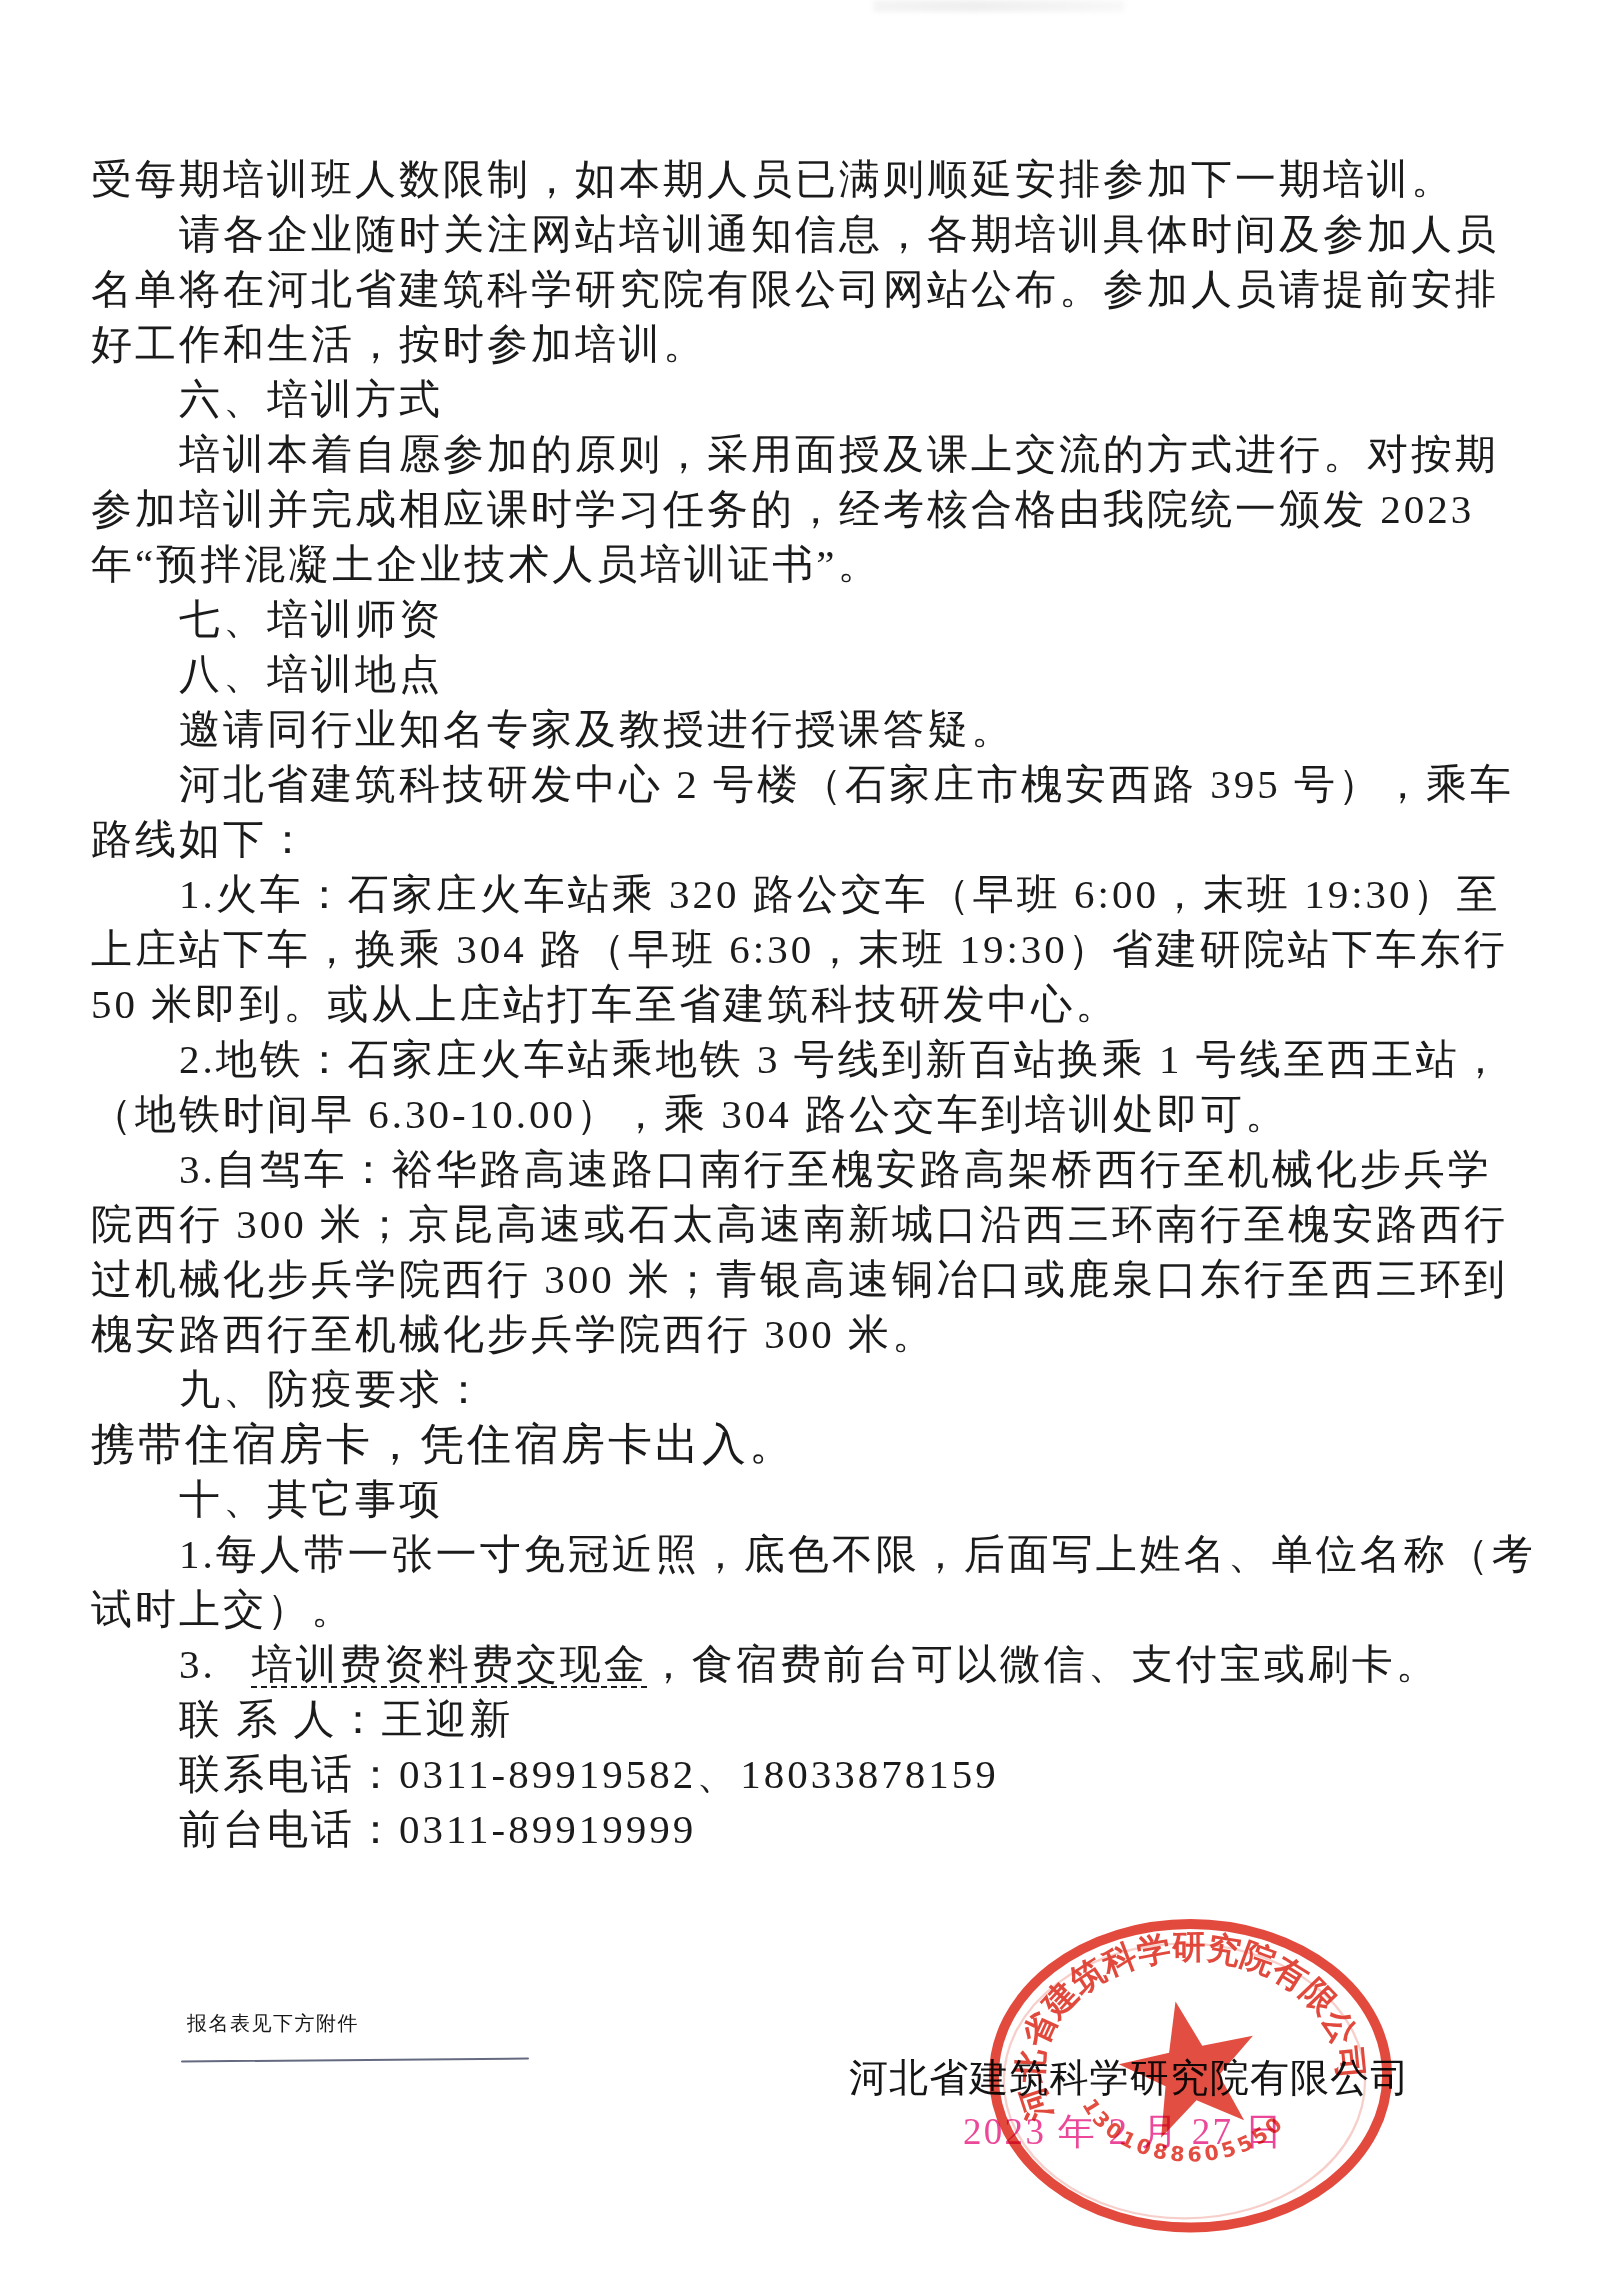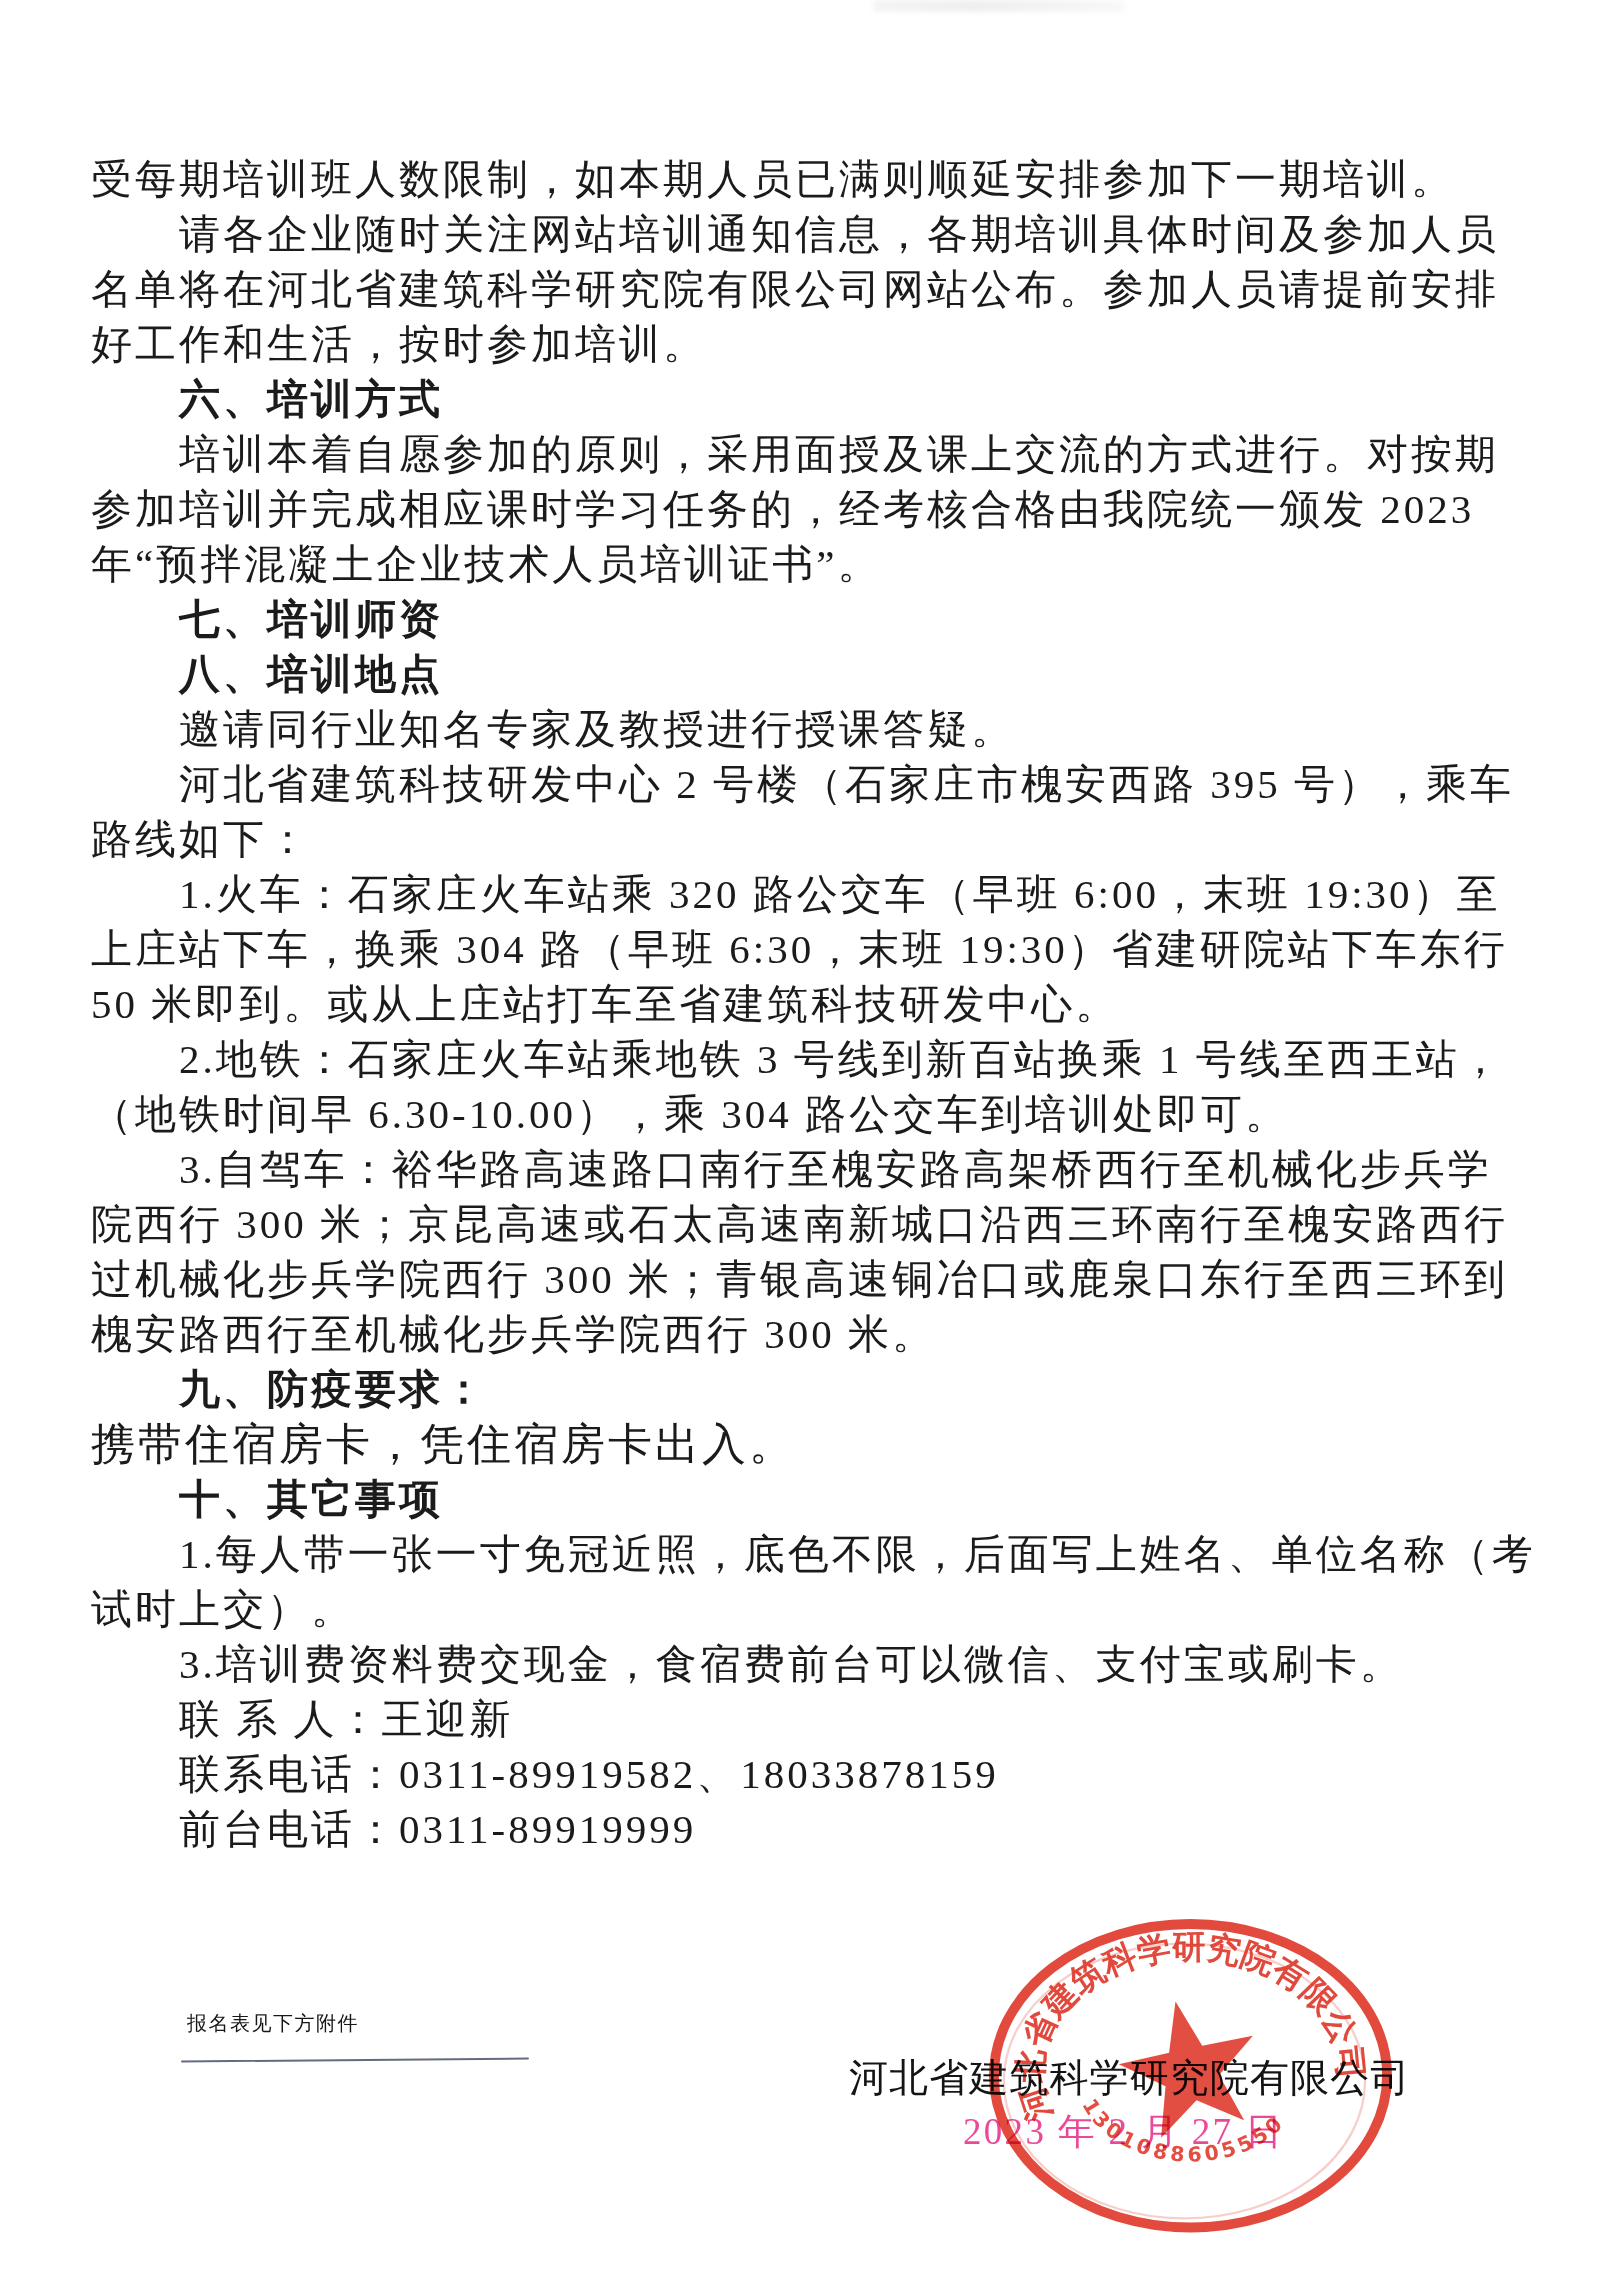"六、培训方式" .ln.b { font-weight: 700 -> 400 }
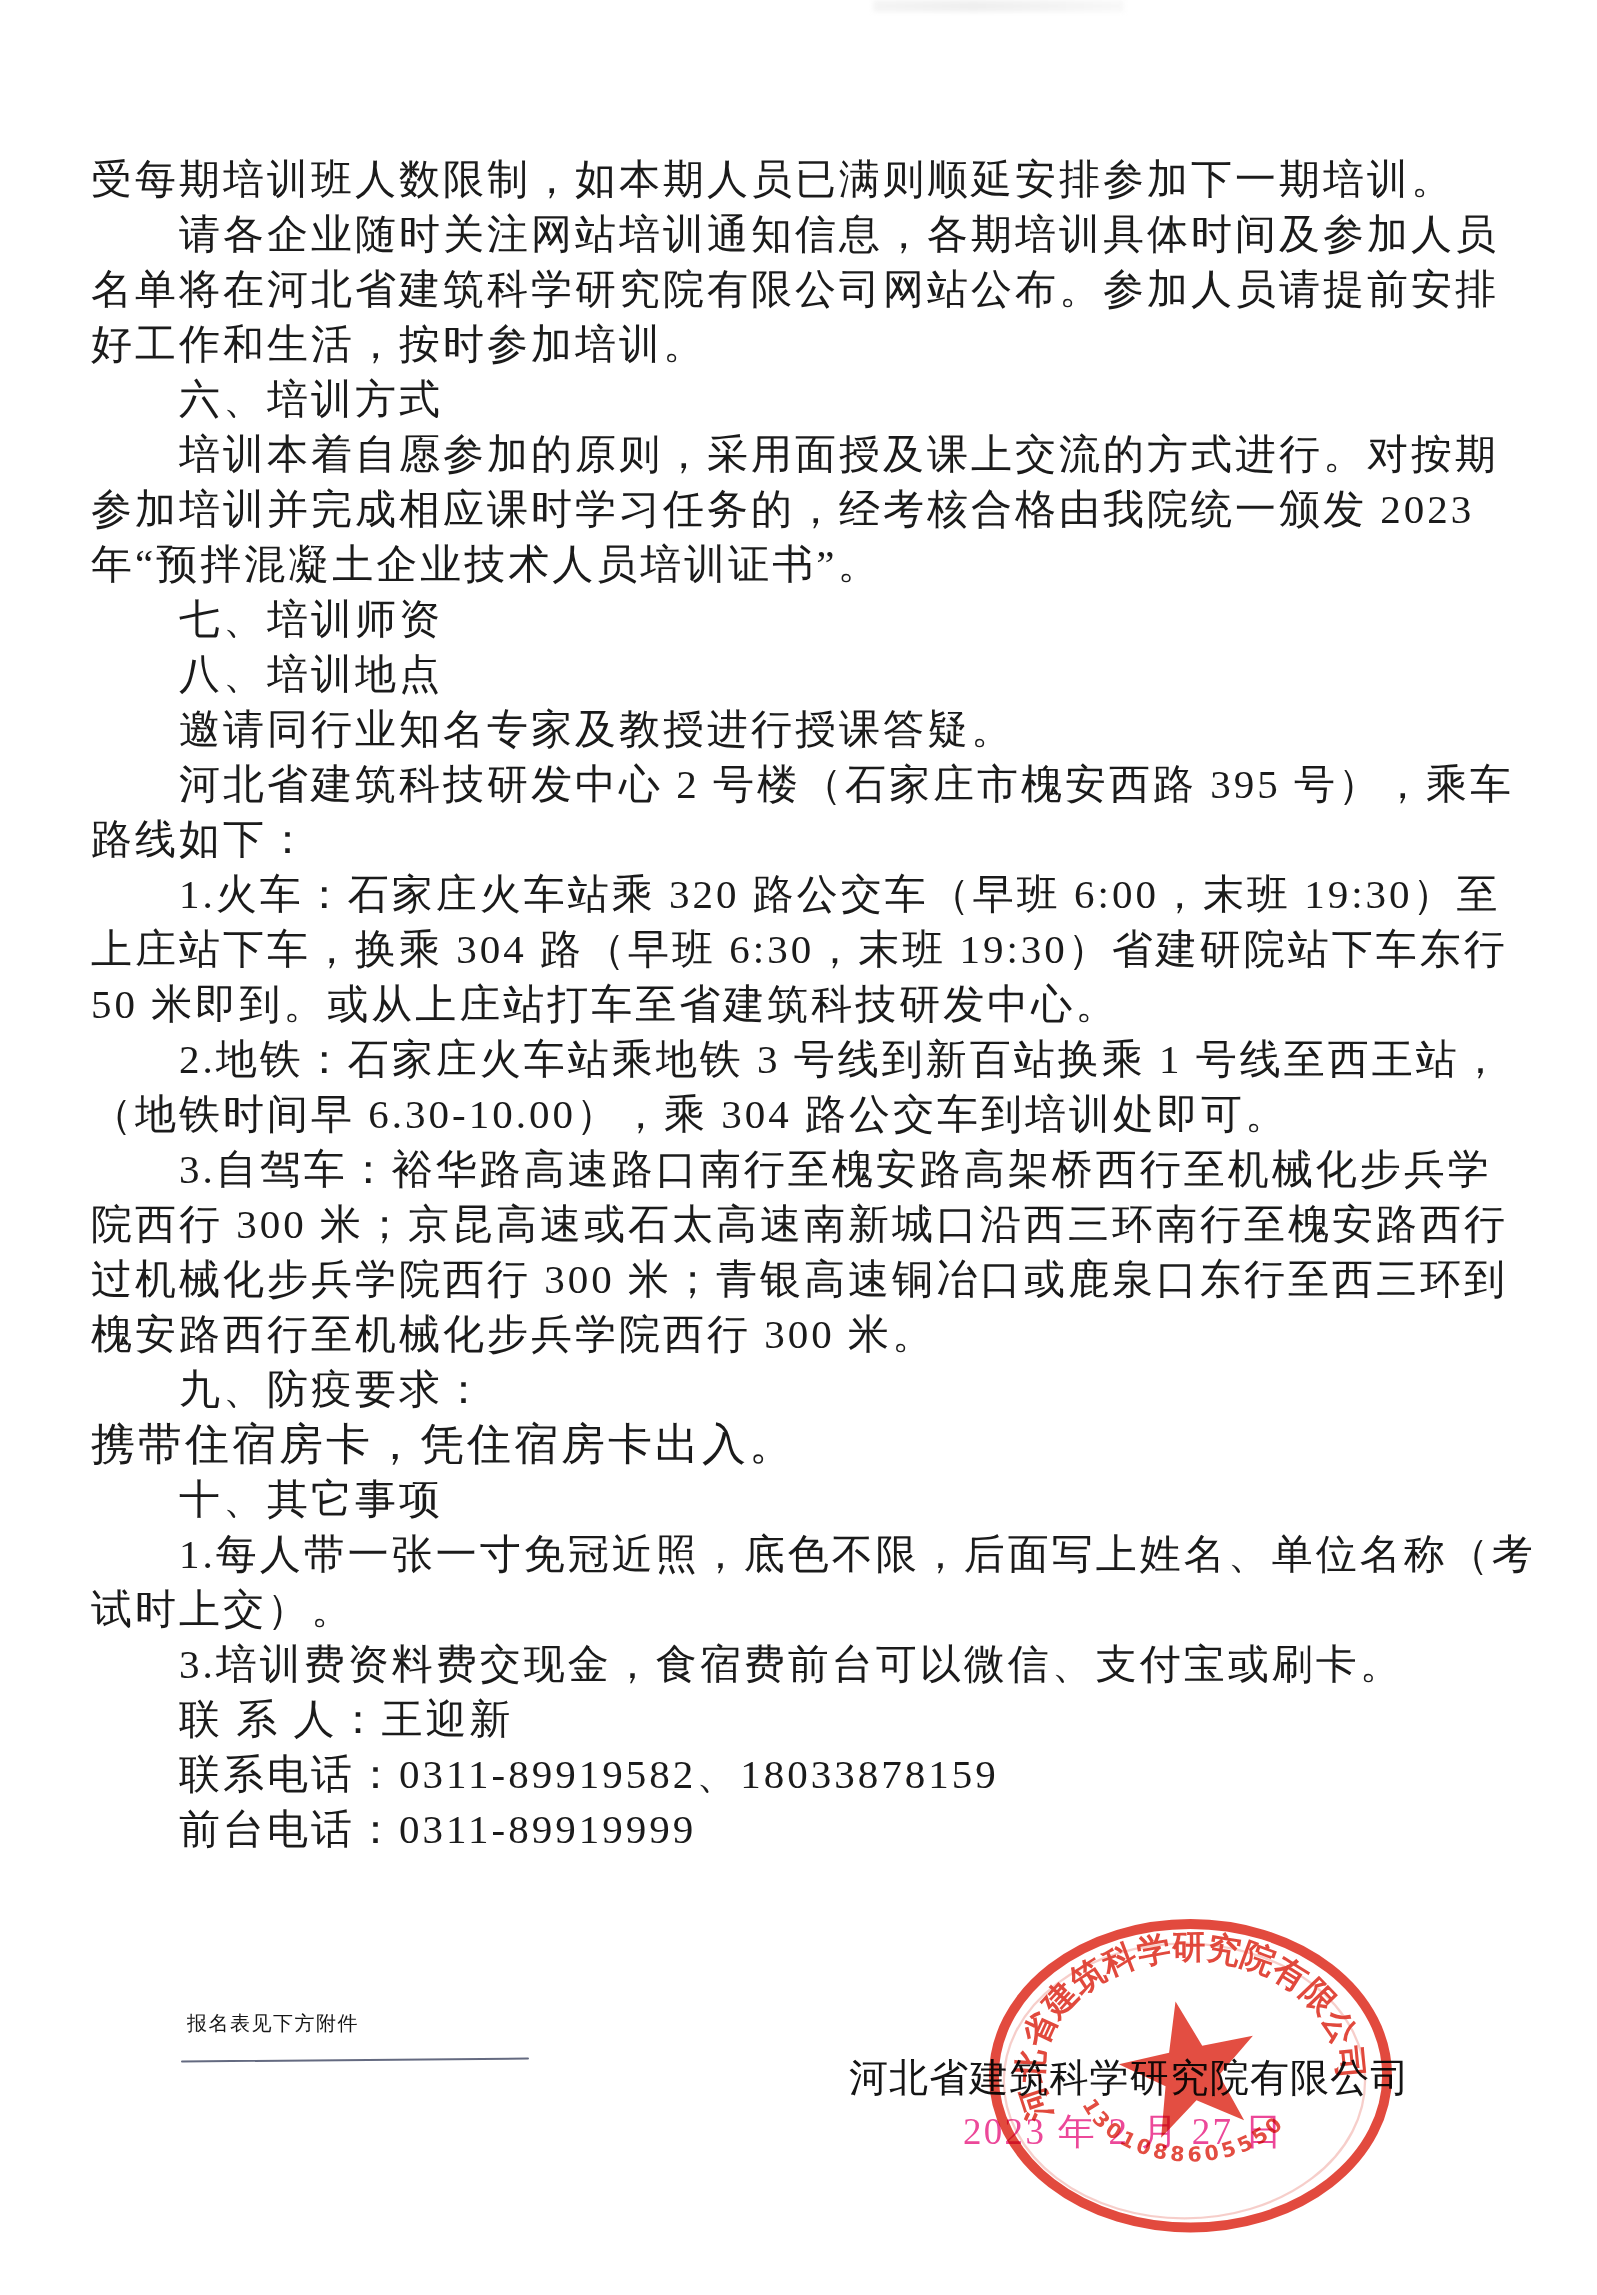"培训费资料费交现金" .ul { margin-left: none -> 36px; text-decoration: none -> underline }
